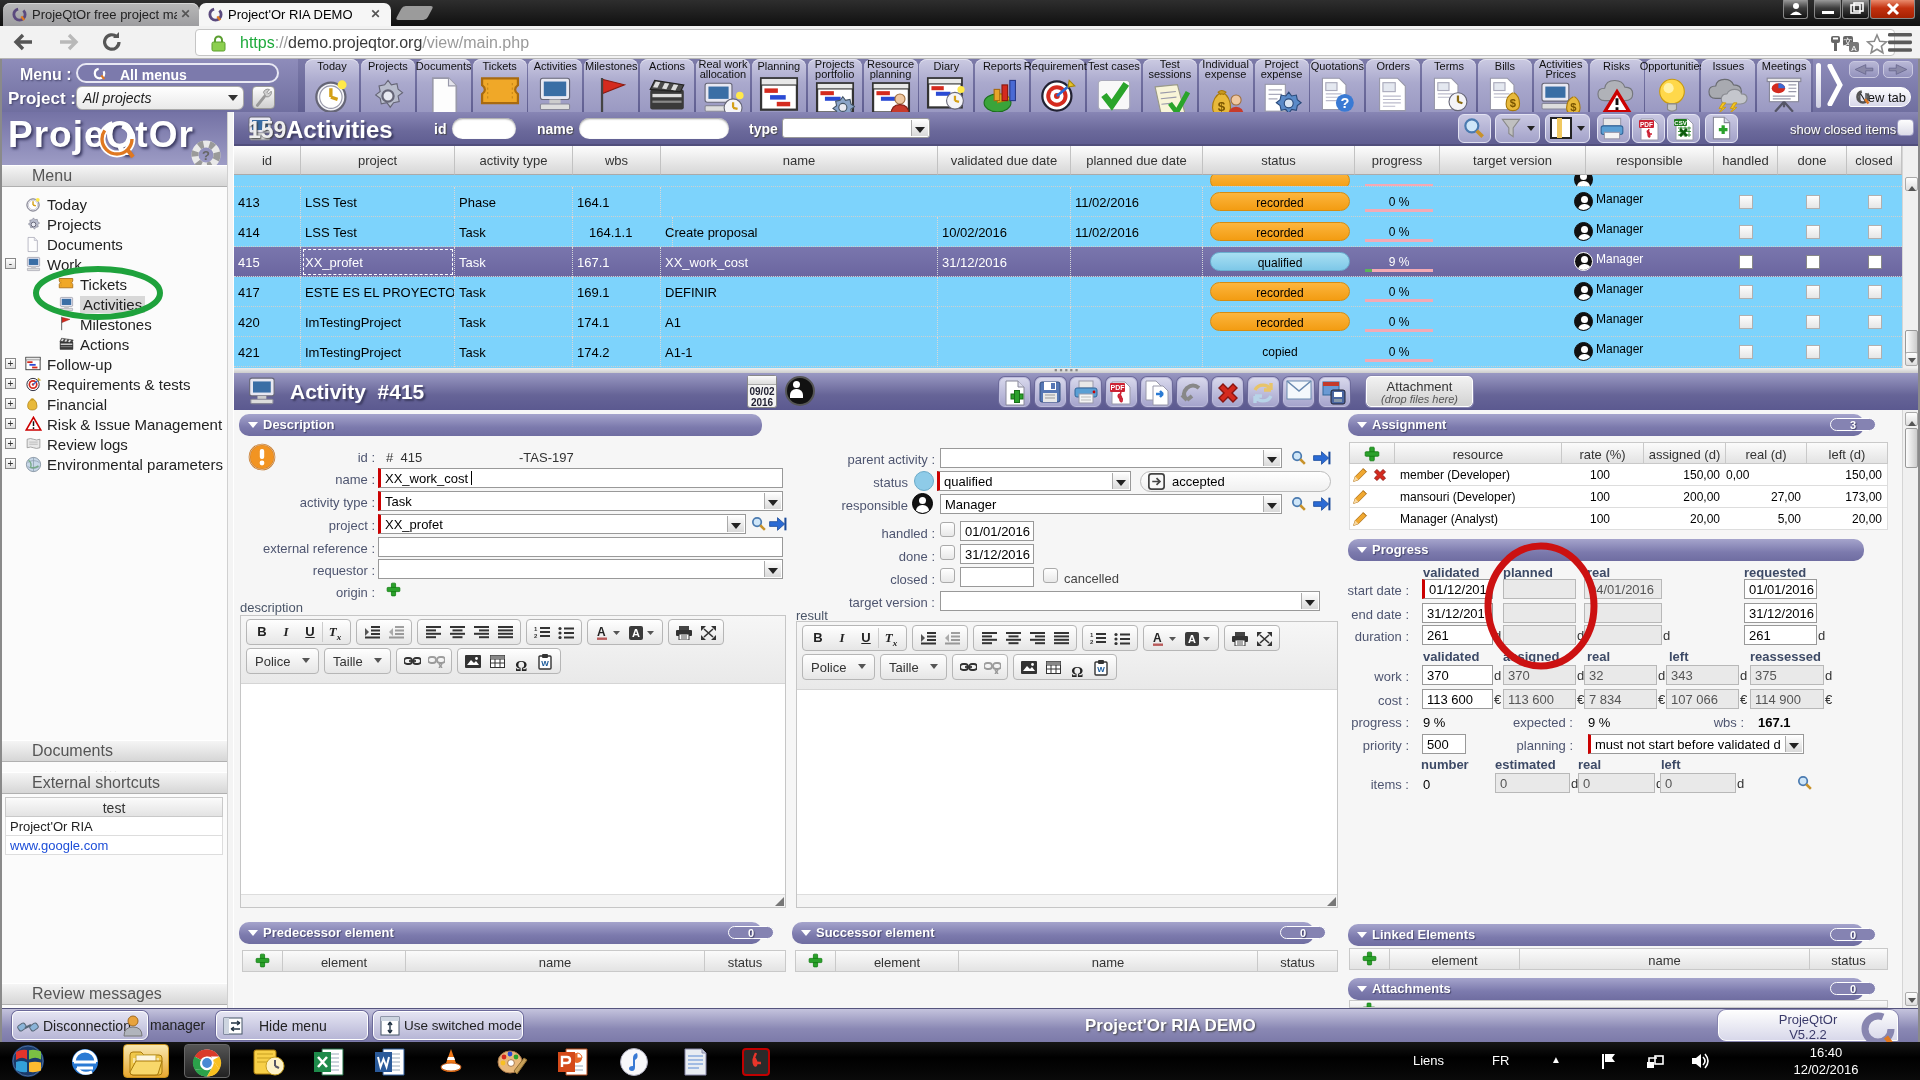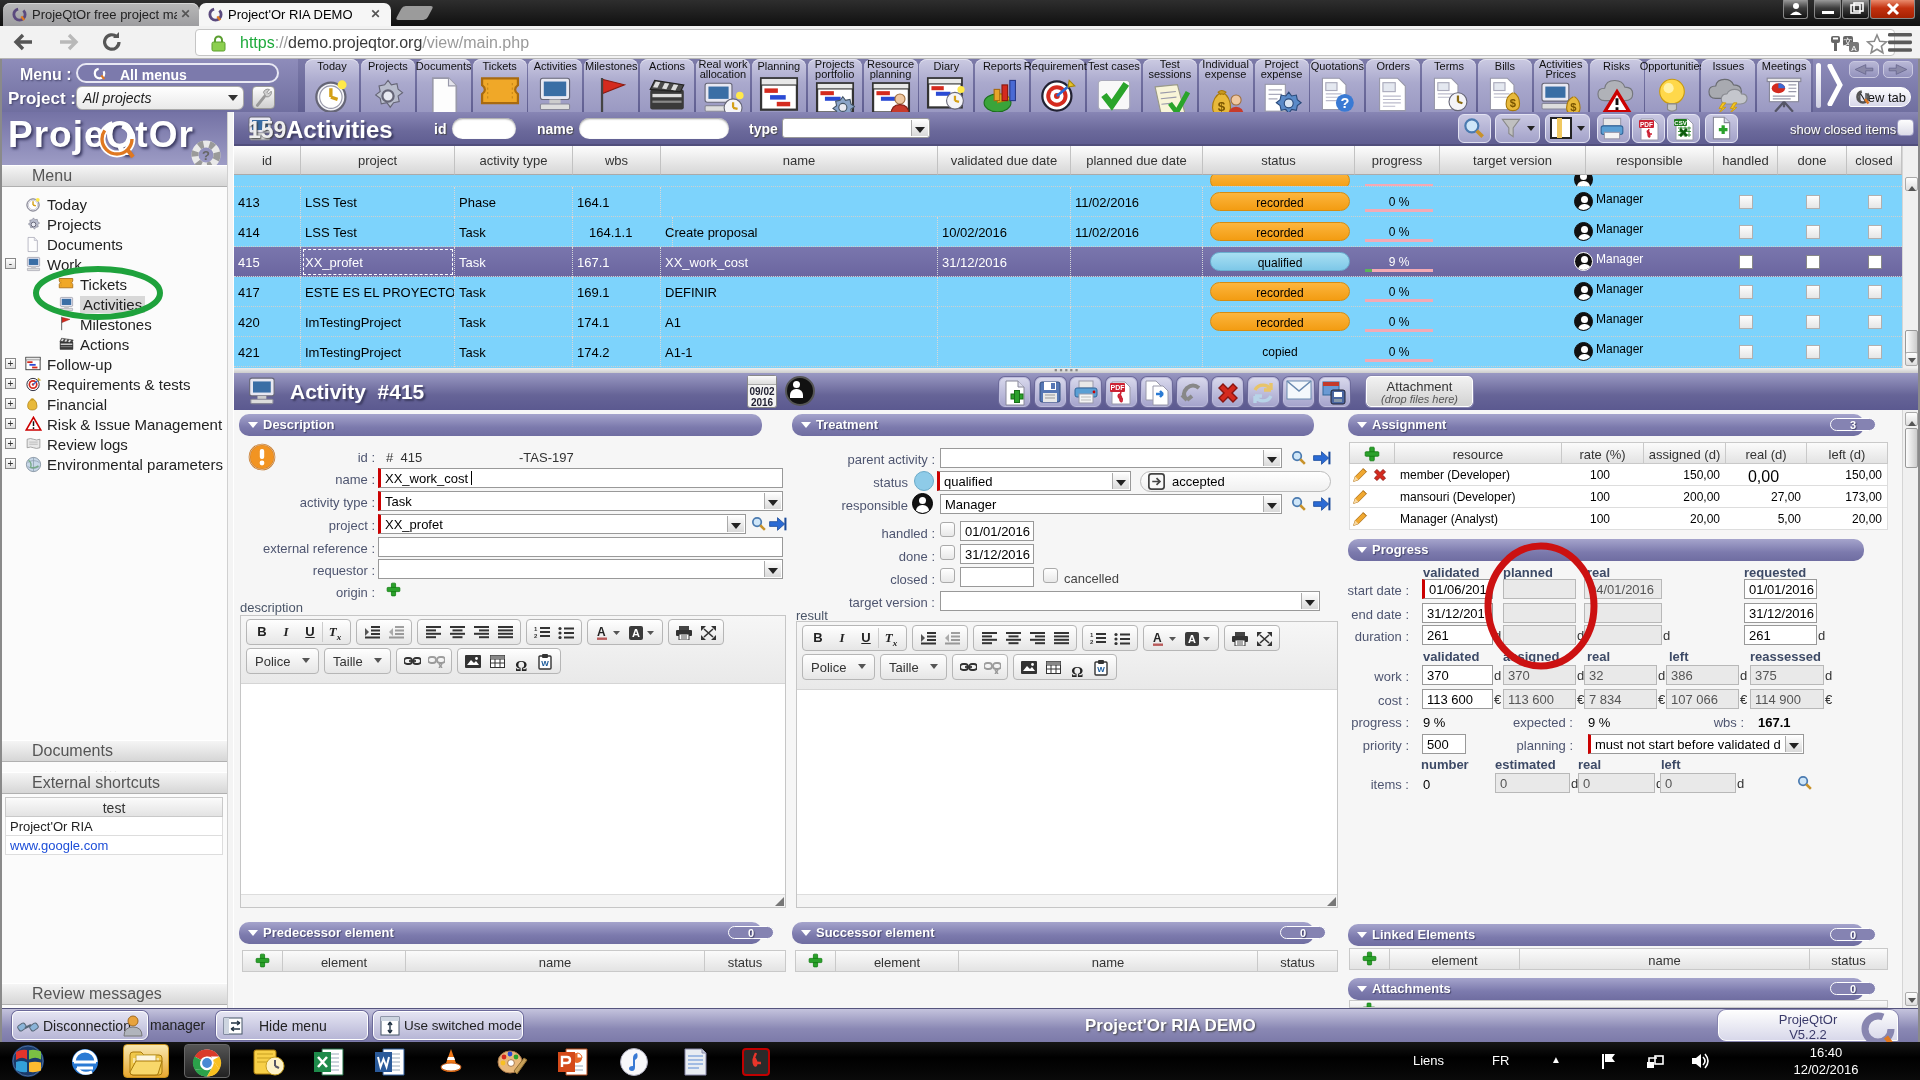"Treatment" div.phead { html: <div><span></span>Treatment</div> -> none }
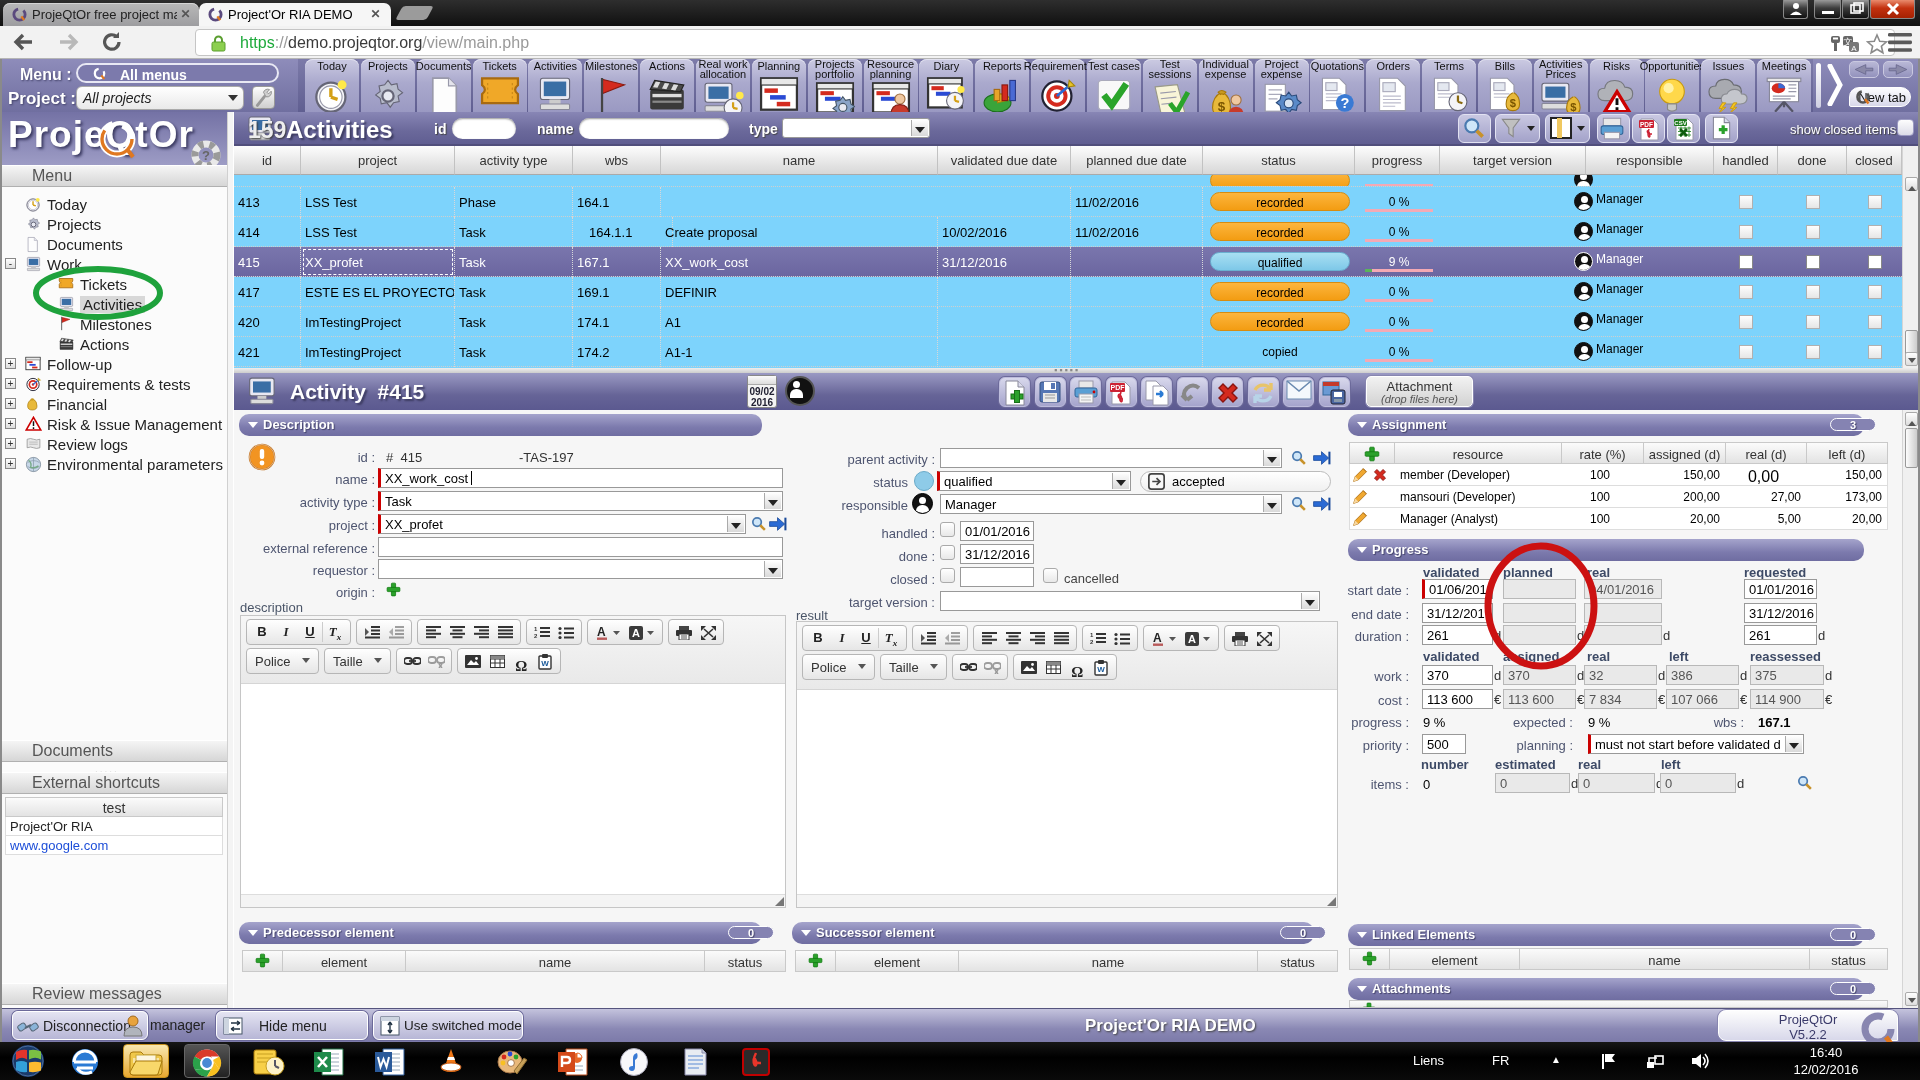"0,00" div { font-size: 16px -> 12px; text-align: center -> left }
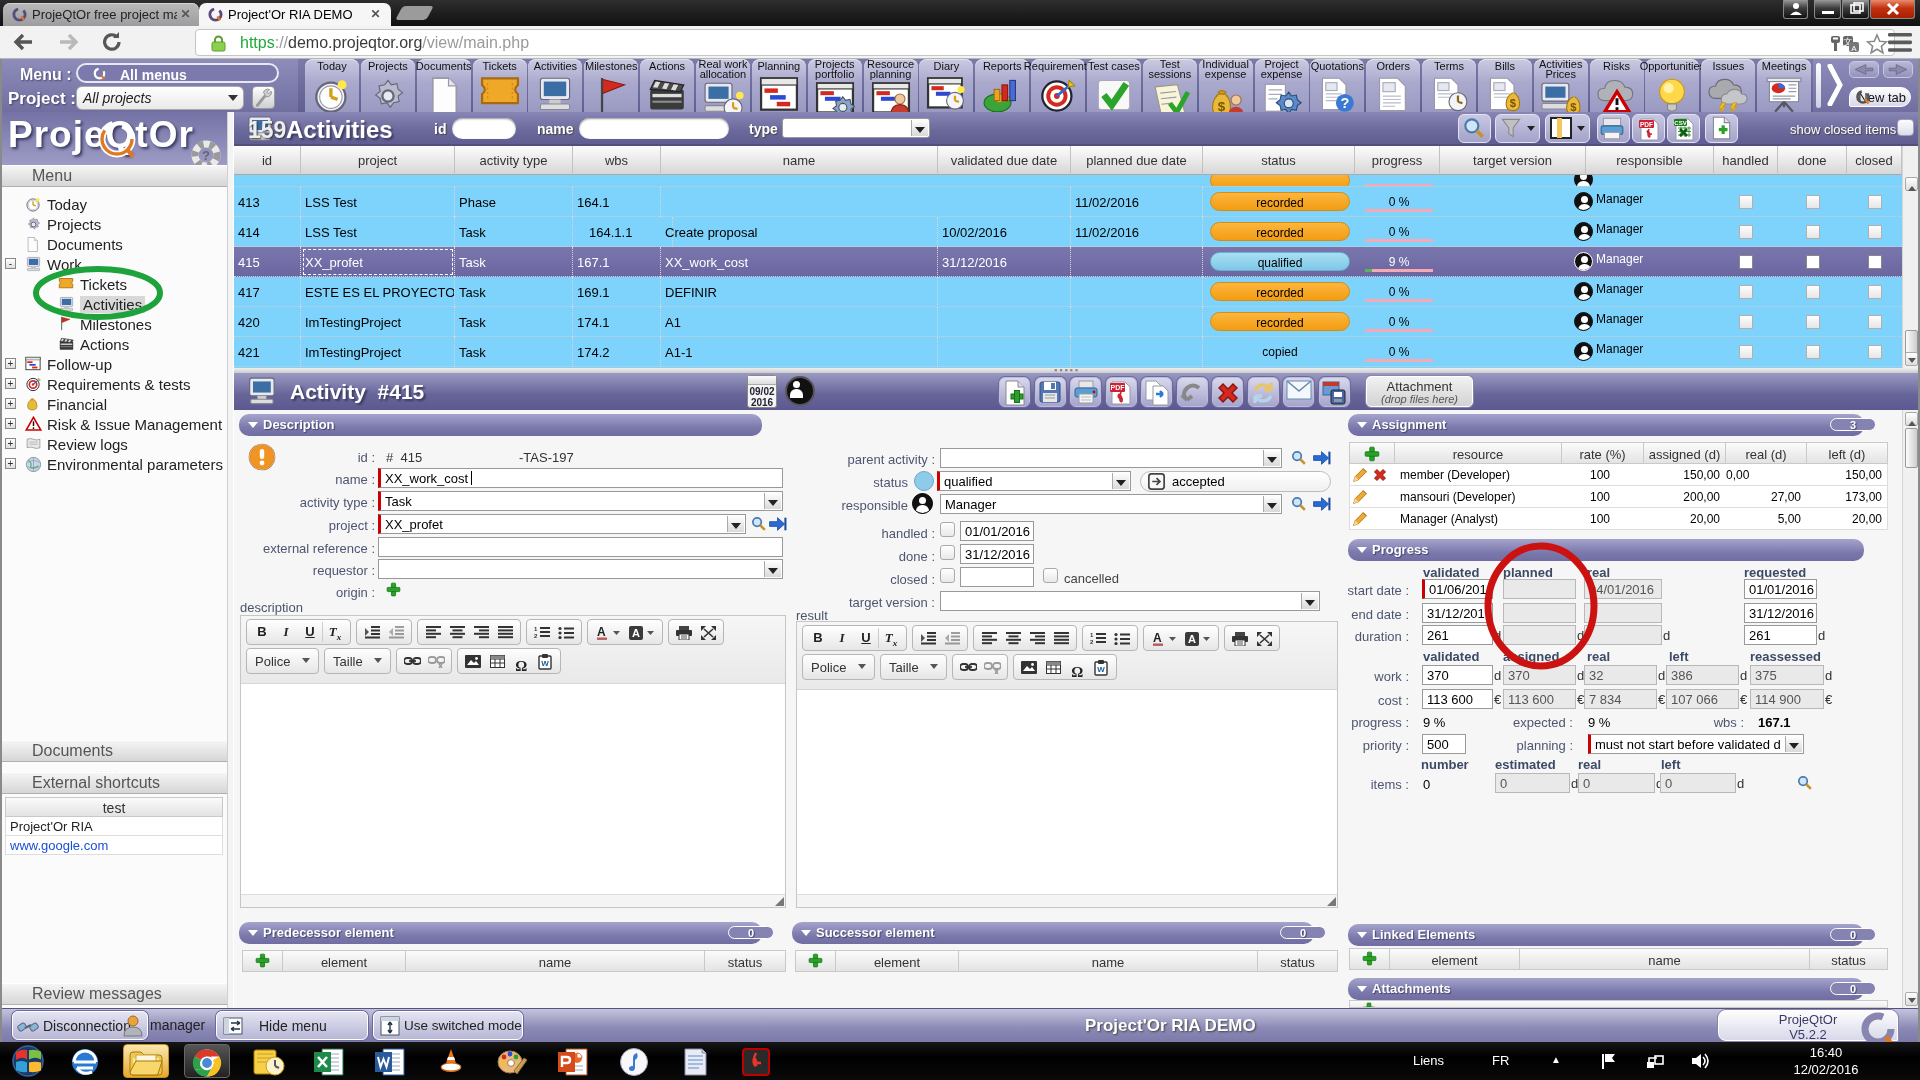"01/06/201" div.finput { text: 01/06/201 -> 01/12/201 }
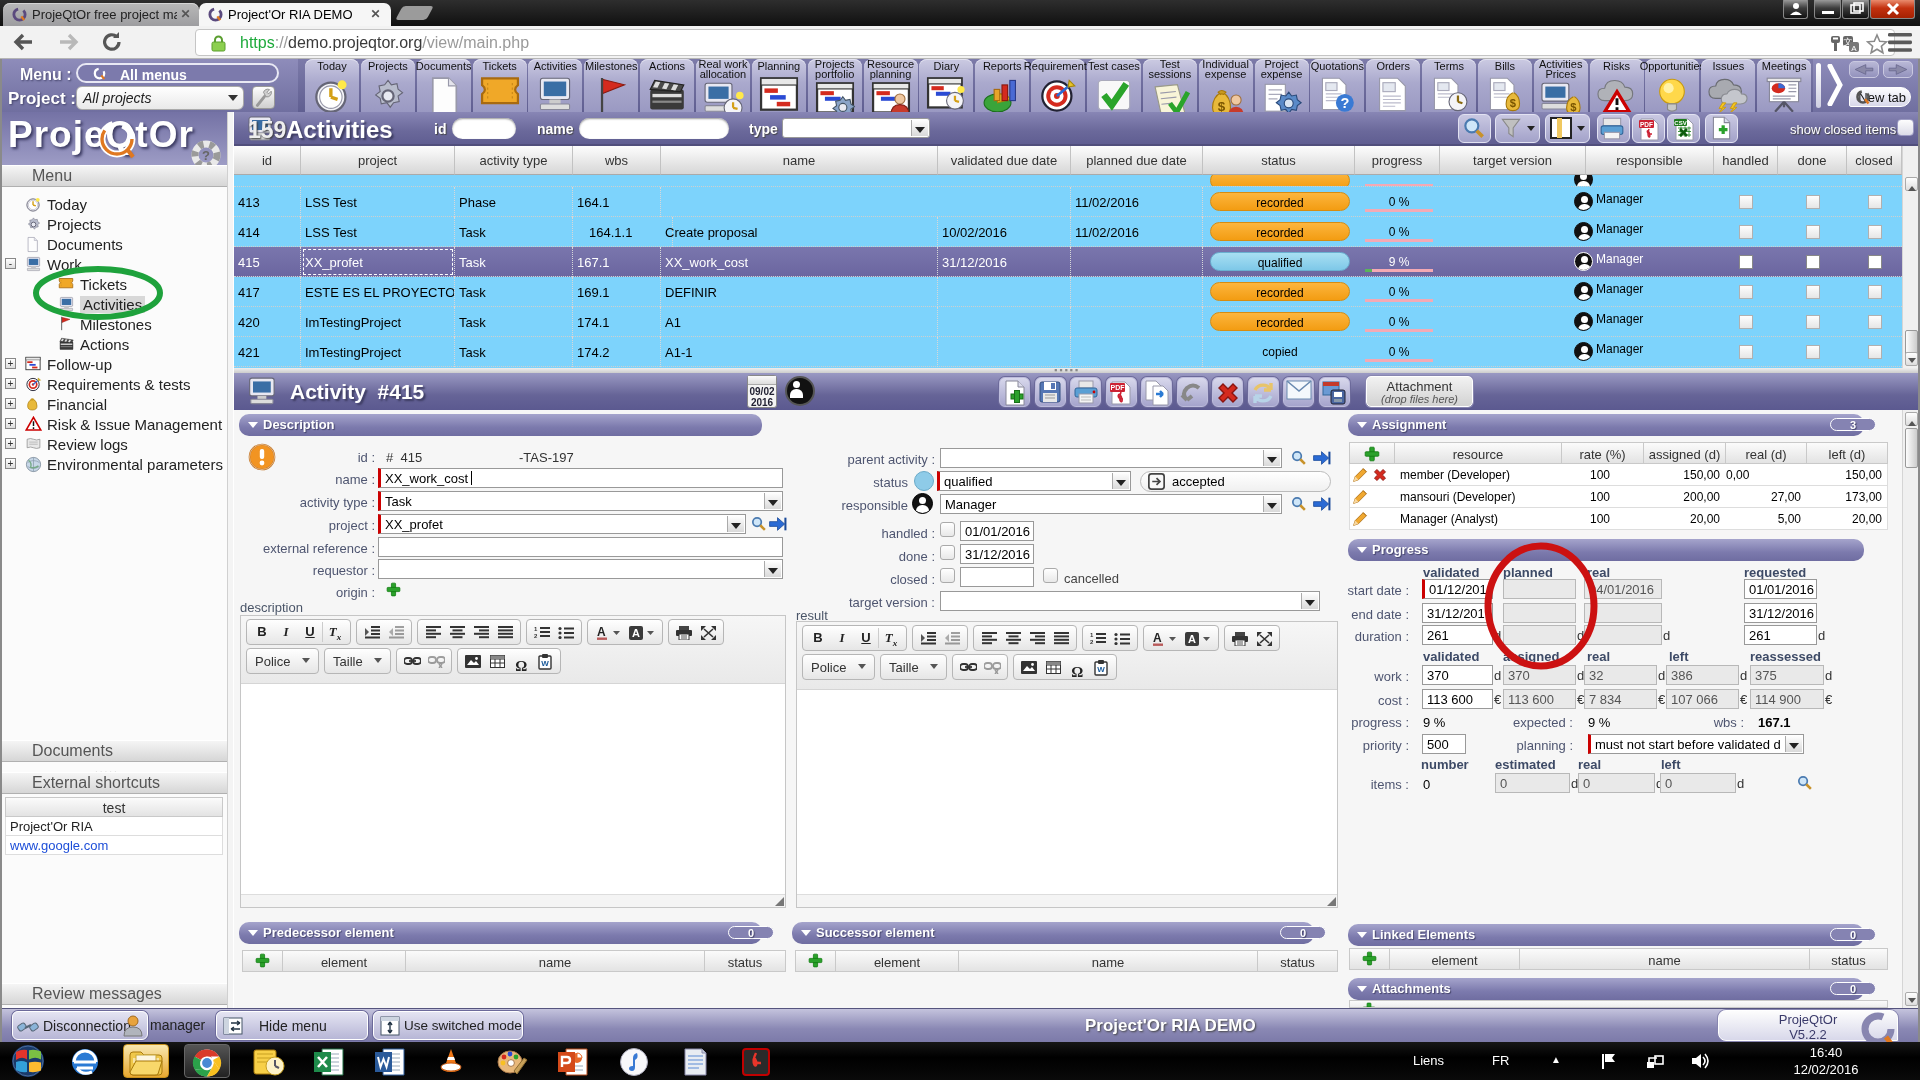"386" div.finput { text: 386 -> 343 }
